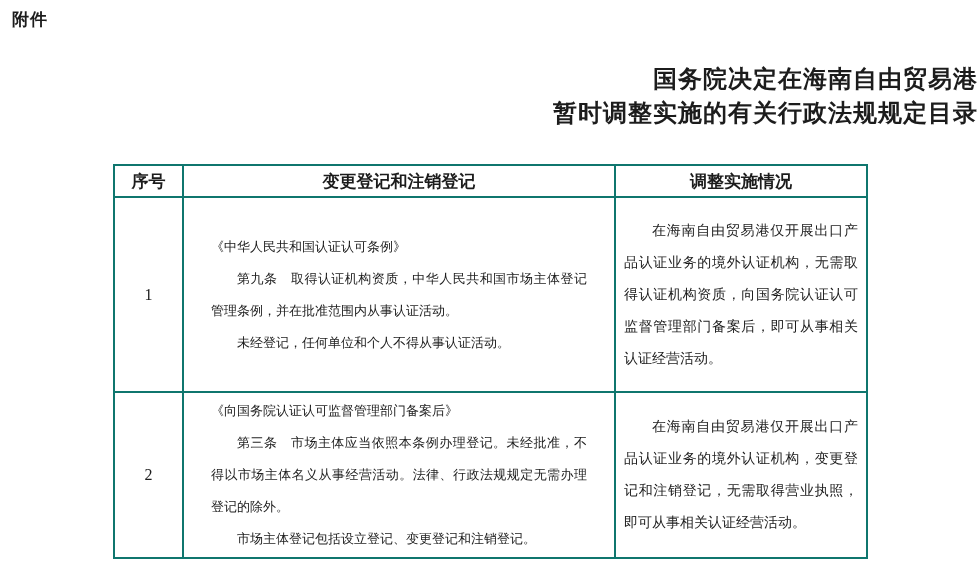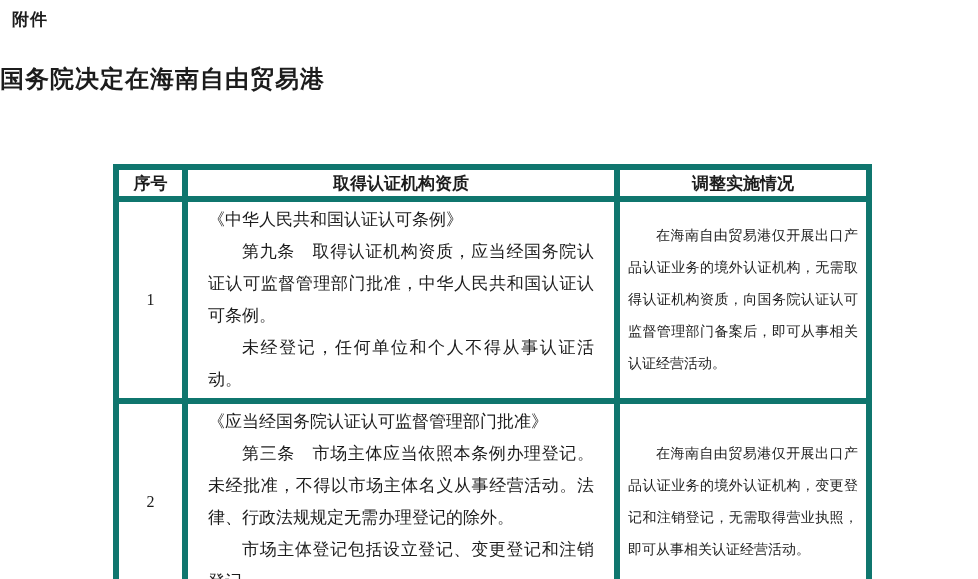"国务院决定在海南自由贸易港" .doc-title { text-align: left -> right }
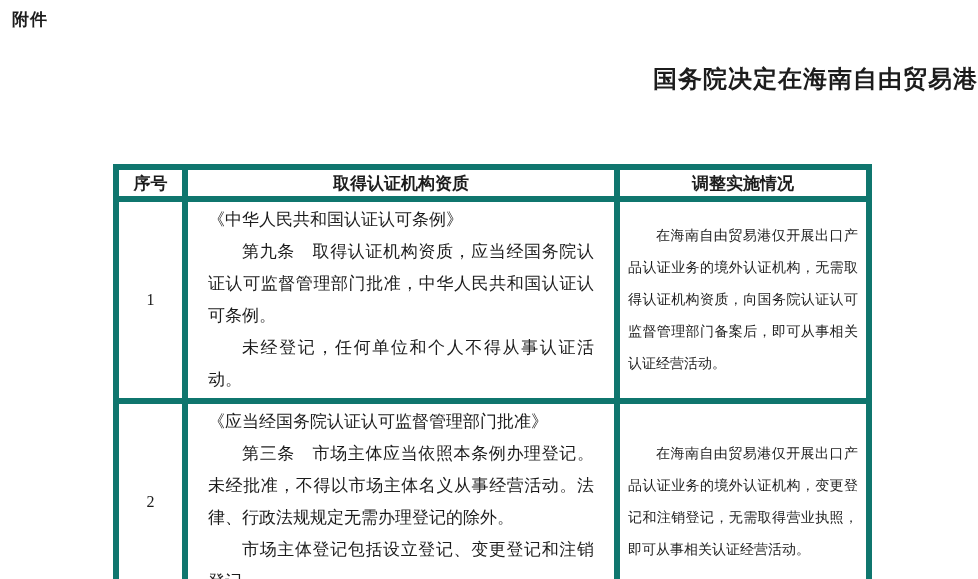"暂时调整实施的有关行政法规规定目录" span.title-line { html: none -> <span>暂时调整实施的有关行政法规规定目录</span> }
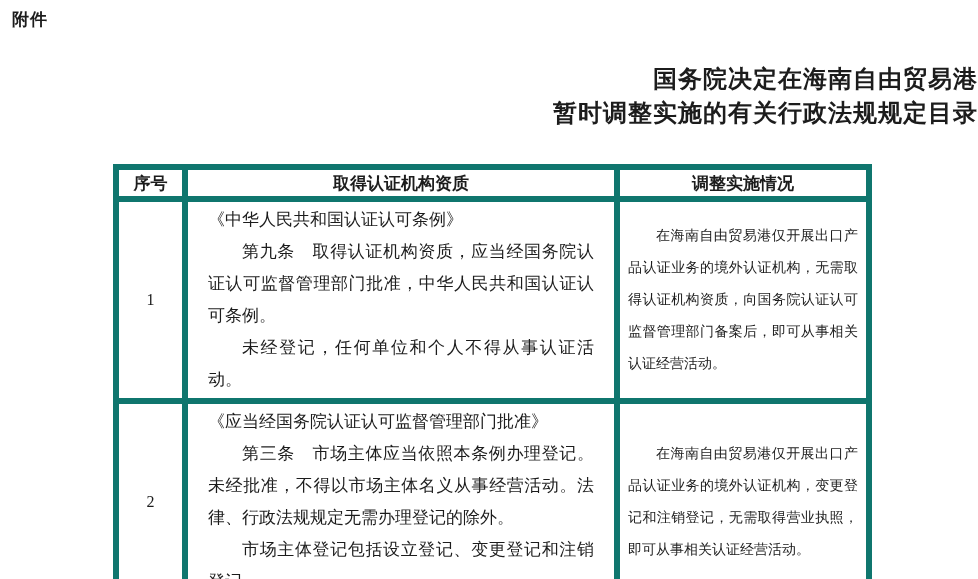"序号" .regs-table th, .regs-table td { border: 6px solid #0f766e -> 2px solid #0f766e }
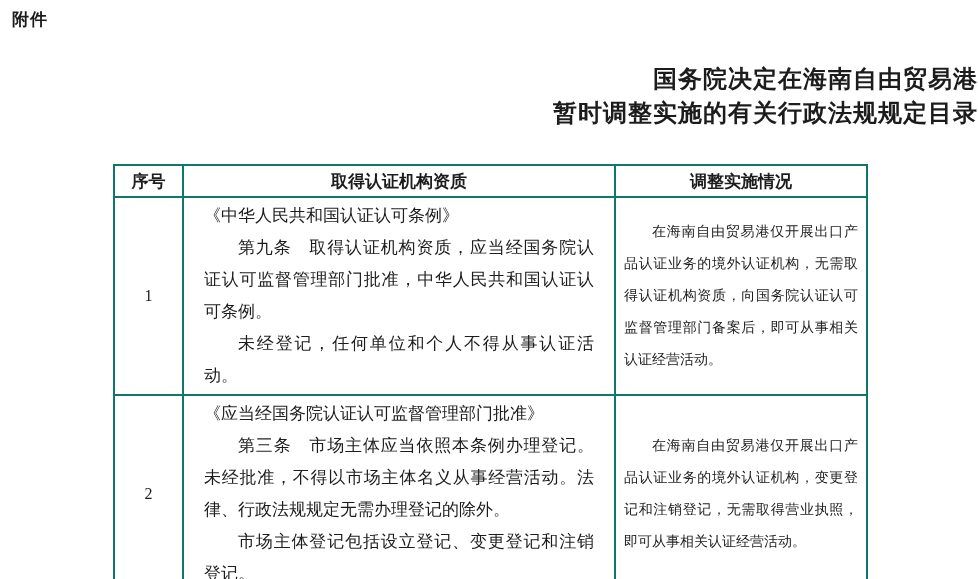"取得认证机构资质" th.col-reg { text: 取得认证机构资质 -> 变更登记和注销登记 }
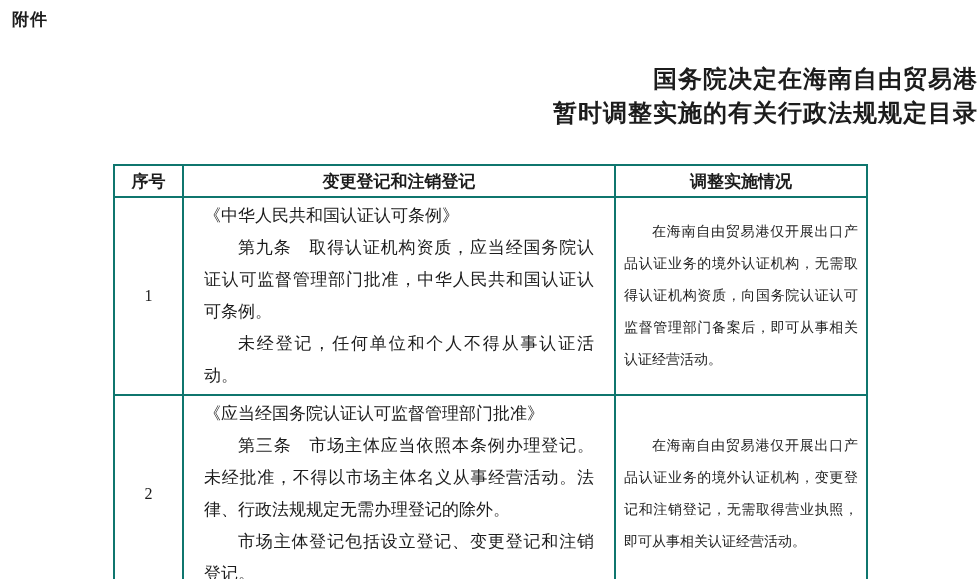"《中华人民共和国认证认可条例》" td.cell-reg { font-size: 17px -> 13px; padding: 2px 20px -> 2px 27px }
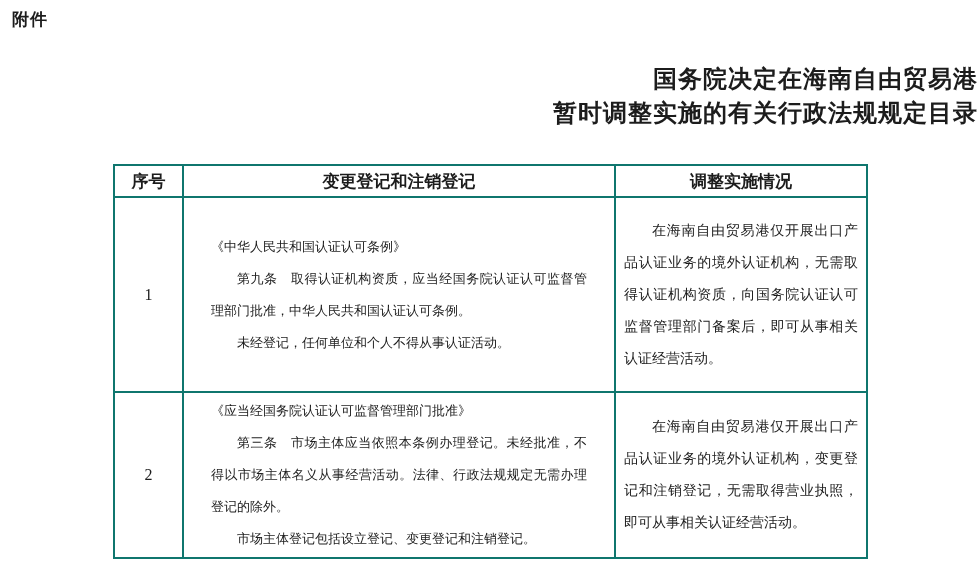"第九条" p.para { text: 应当经国务院认证认可监督管理部门批准，中华人民共和国认证认可条例 -> 中华人民共和国市场主体登记管理条例，并在批准范围内从事认证活动 }
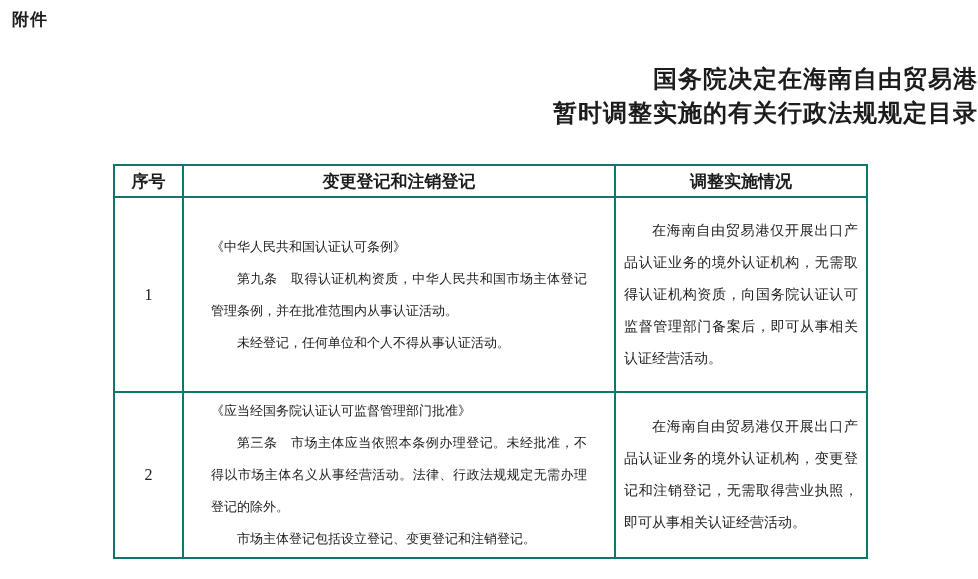"《应当经国务院认证认可监督管理部门批准》" p.para { text: 应当经国务院认证认可监督管理部门批准 -> 向国务院认证认可监督管理部门备案后 }
